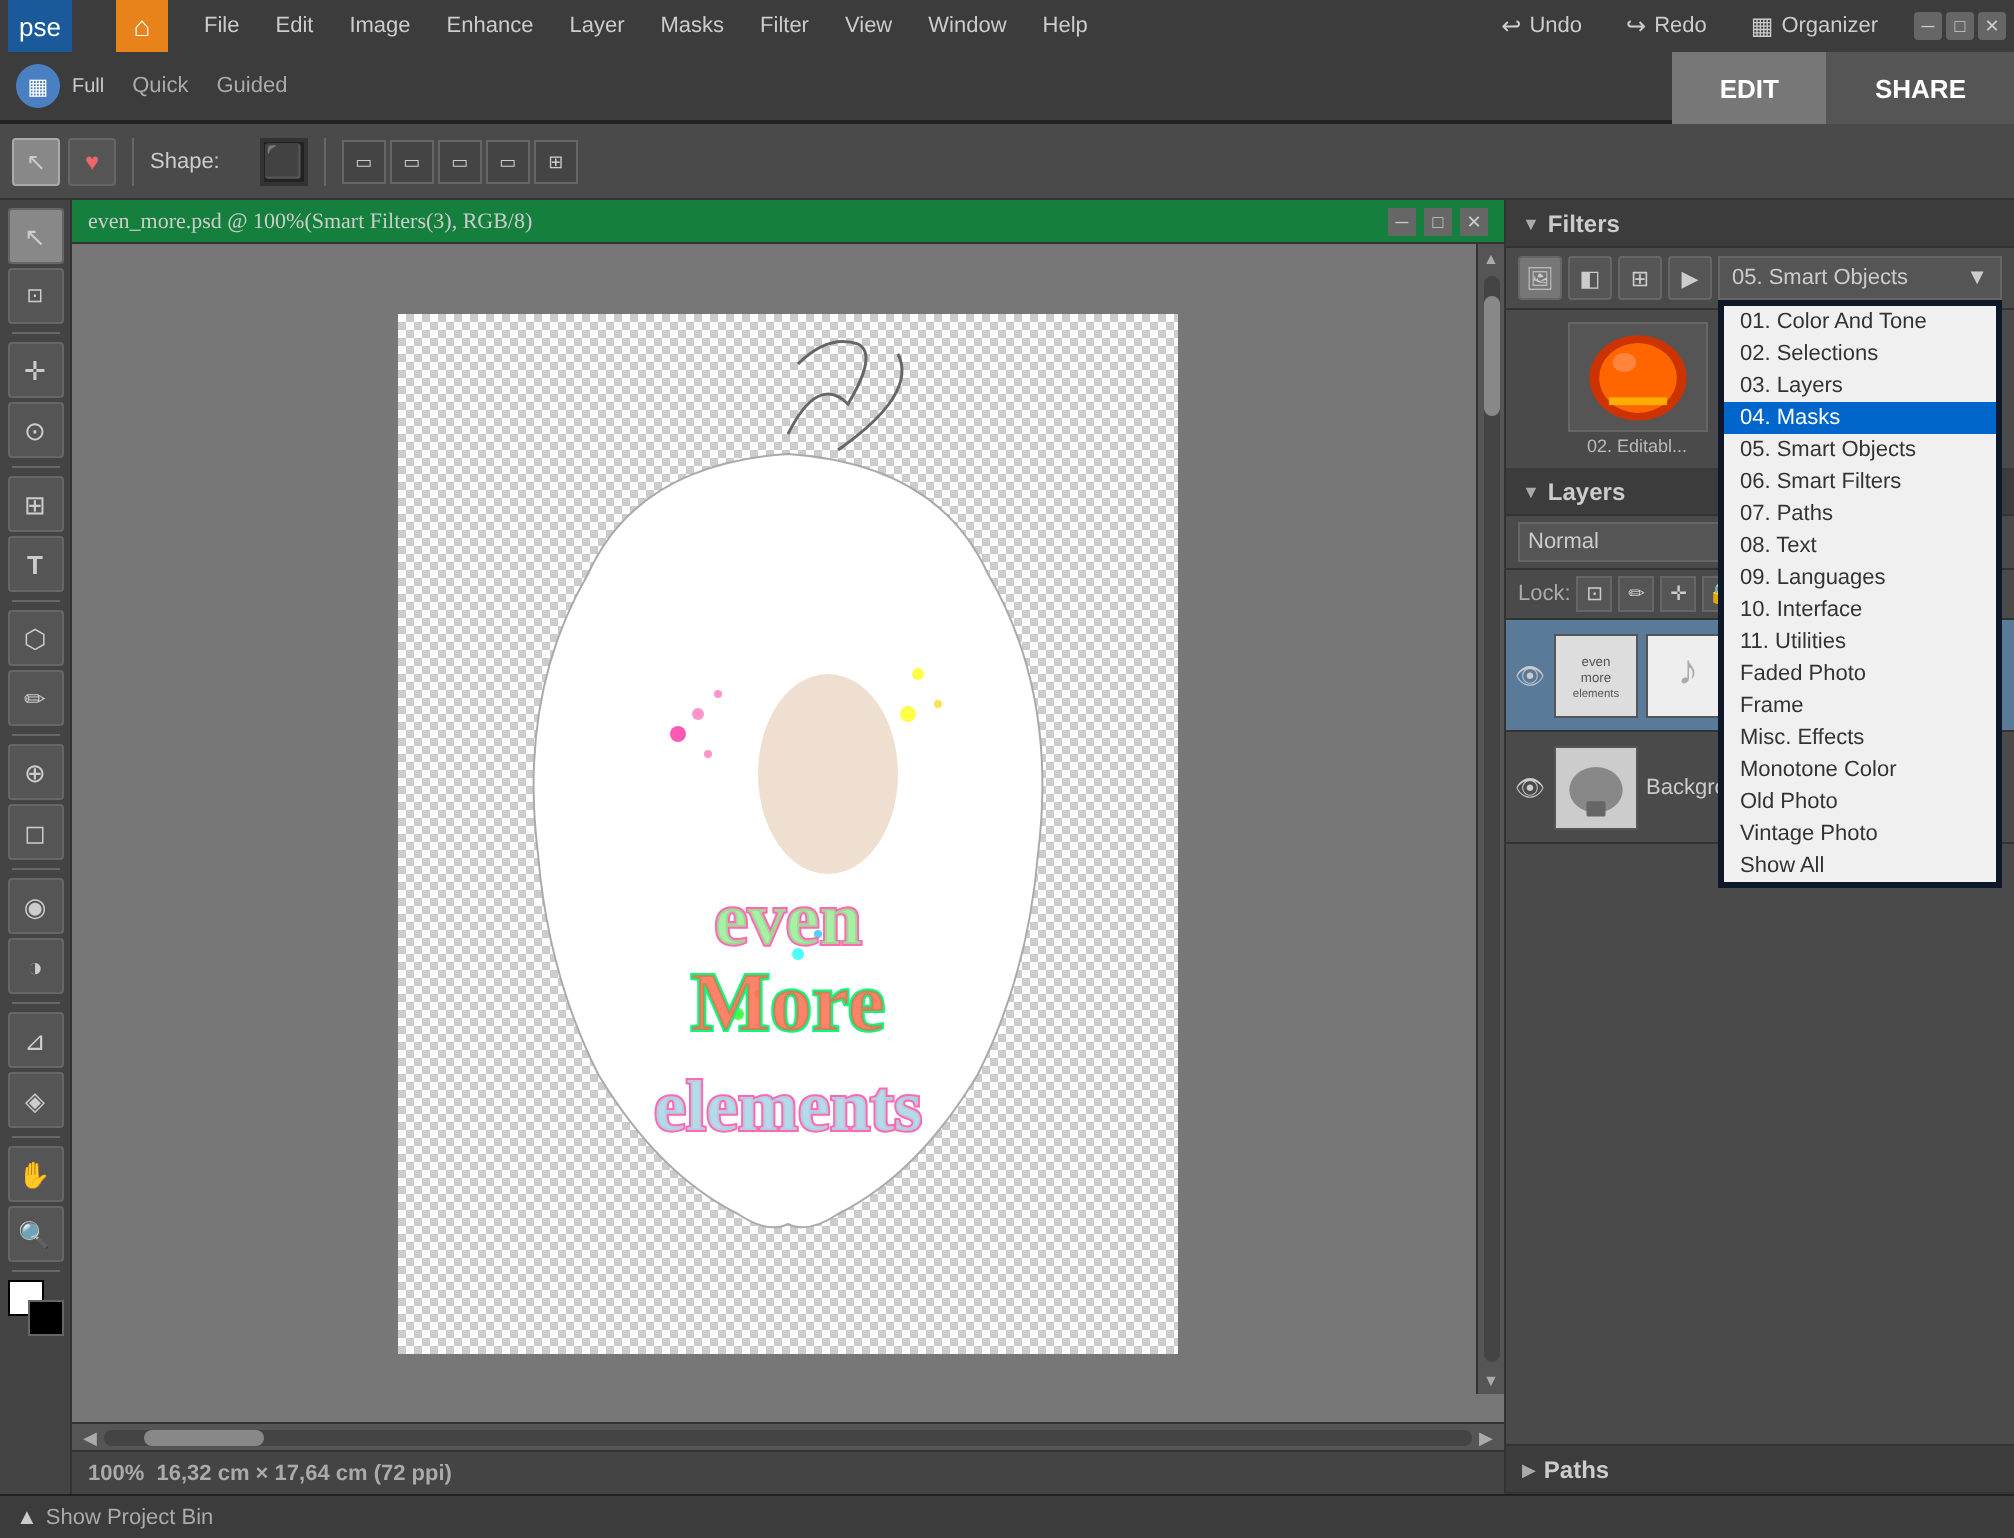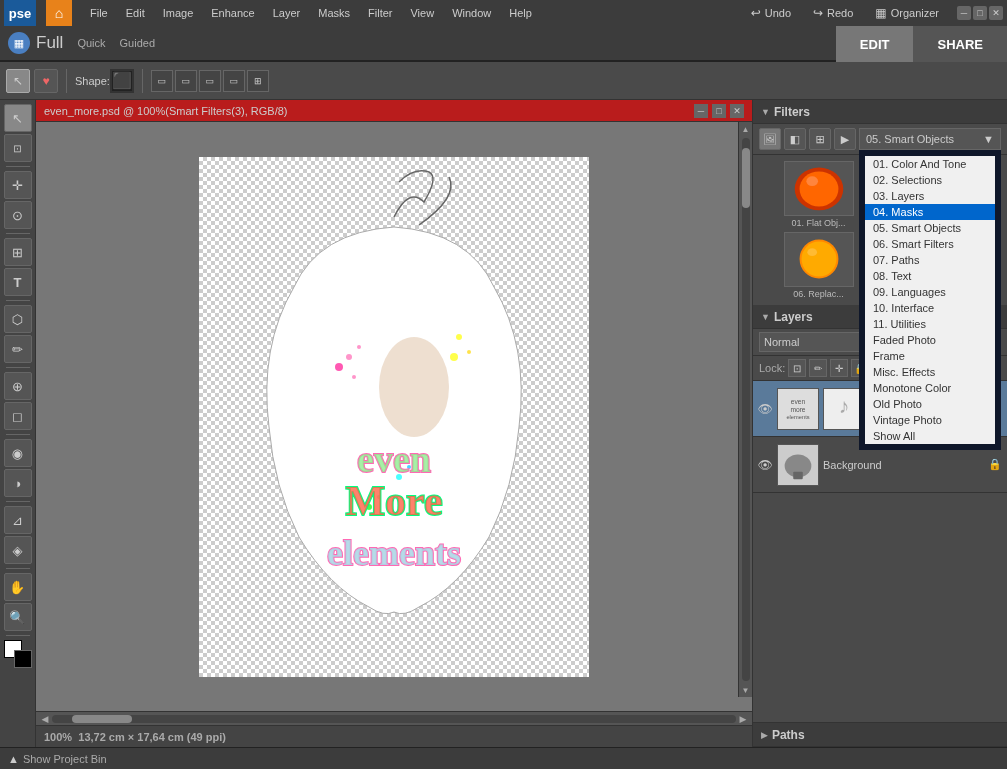"pse" #menu-bar .app-icon { font-weight: bold -> normal; margin-right: 8px -> 20px }
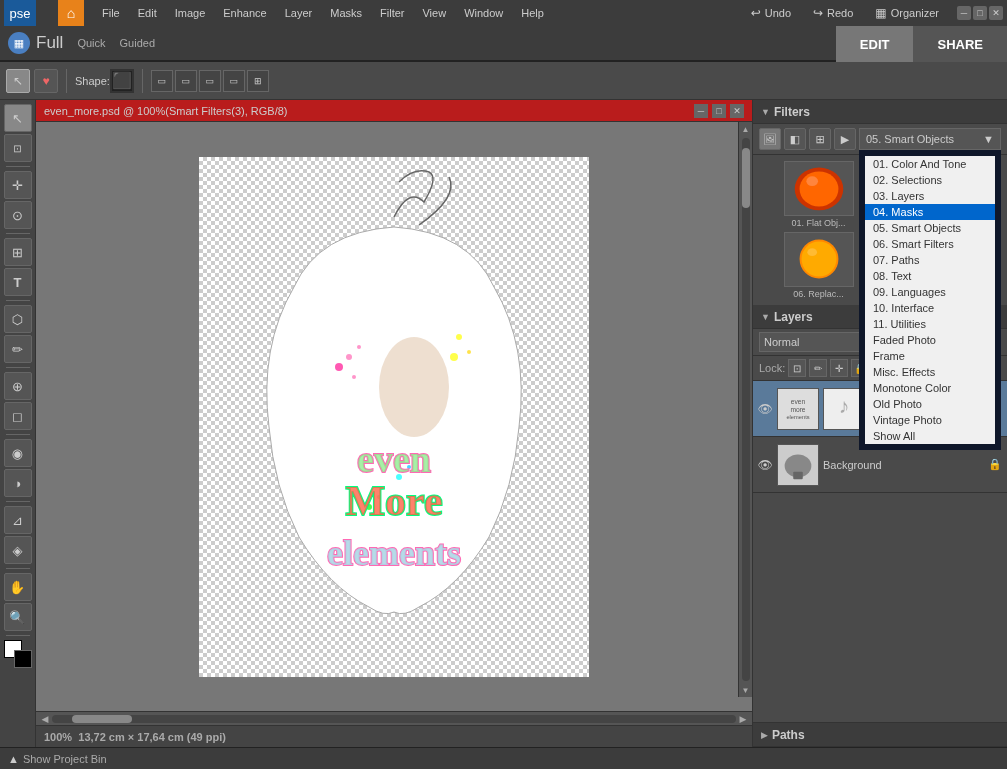"Full" div { font-size: 17px -> 10px }
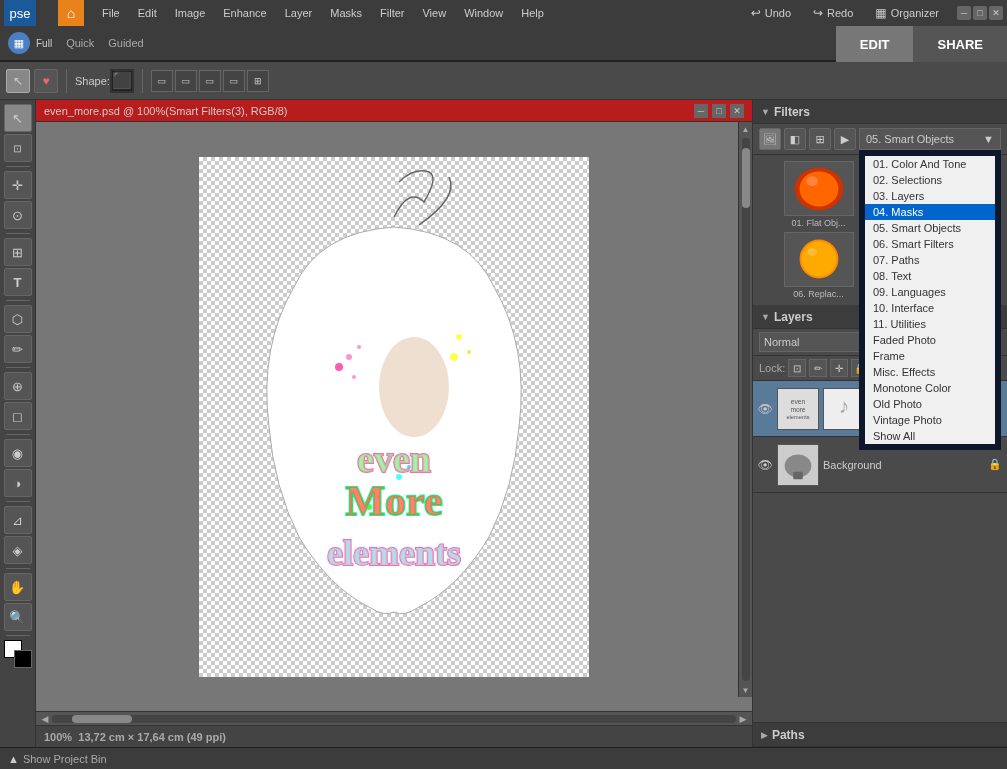"Shape:" .shape-selector { gap: 0 -> 20px }
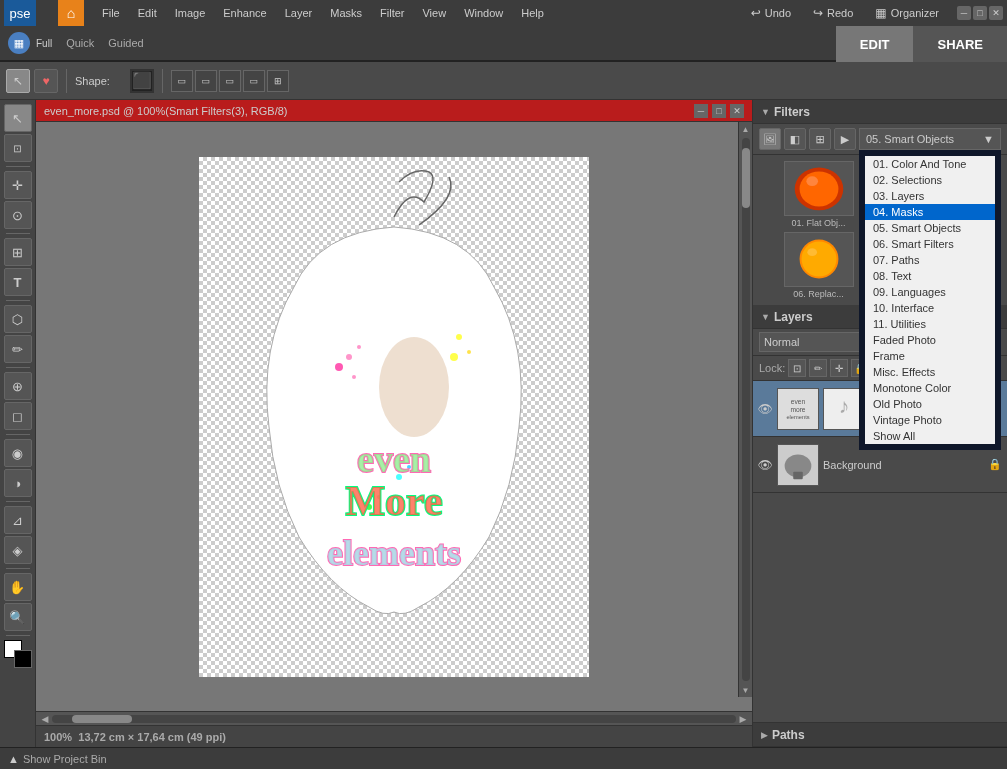"even_more.psd @ 100%(Smart Filters(3)," #canvas-titlebar { background: #b91c1c -> #15803d; font-family: none -> Liberation Serif, serif }
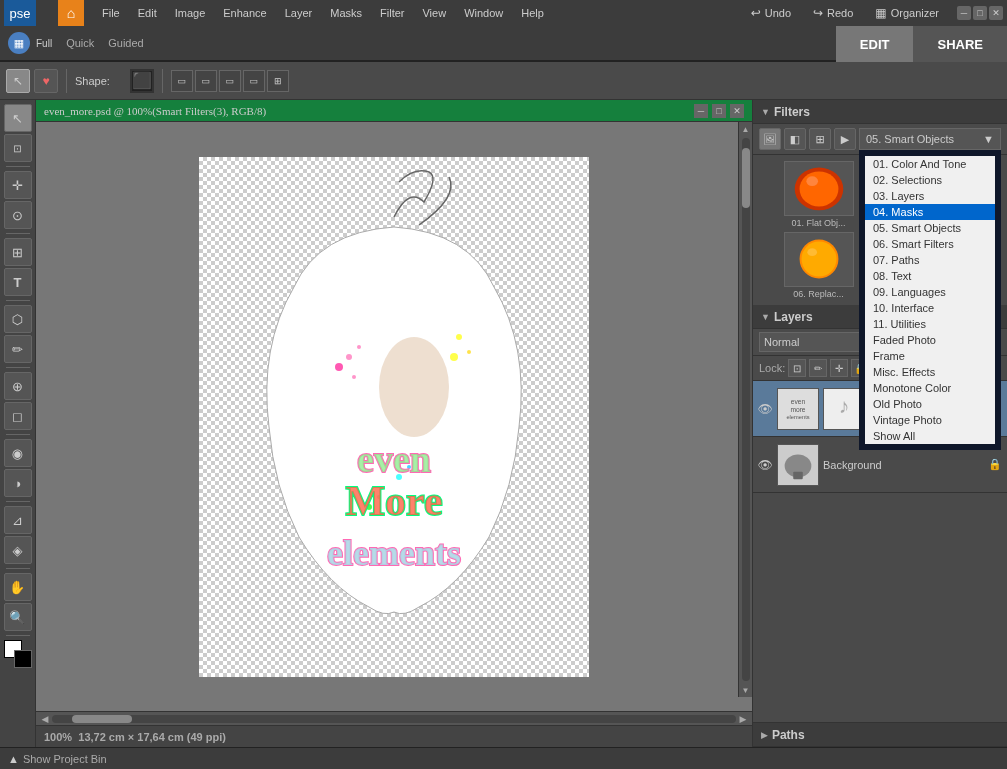"01. Color And Tone" .dropdown-menu { border: 6px solid #0f172a -> 3px solid #0f172a }
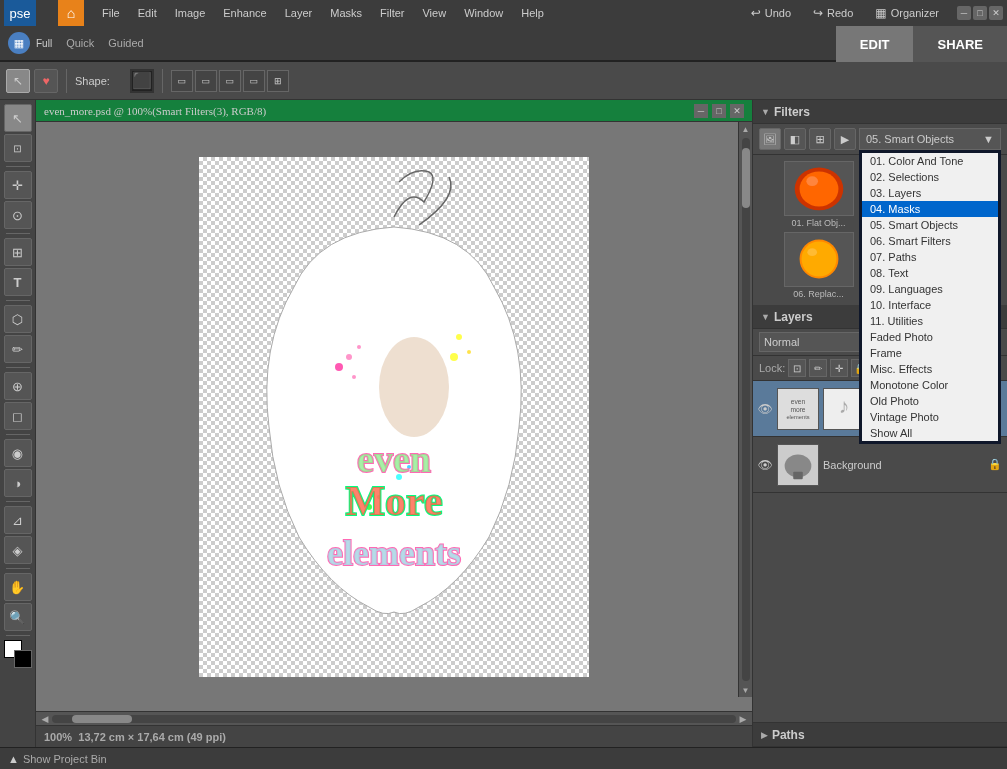"01. Flat Obj..." div.effect-thumb { html: <div> <div> <svg> <ellipse></ellipse> <ellipse></ellipse> <ellipse></ellipse> </svg> </div> <span>01. Flat Obj...</span> </div> -> none }
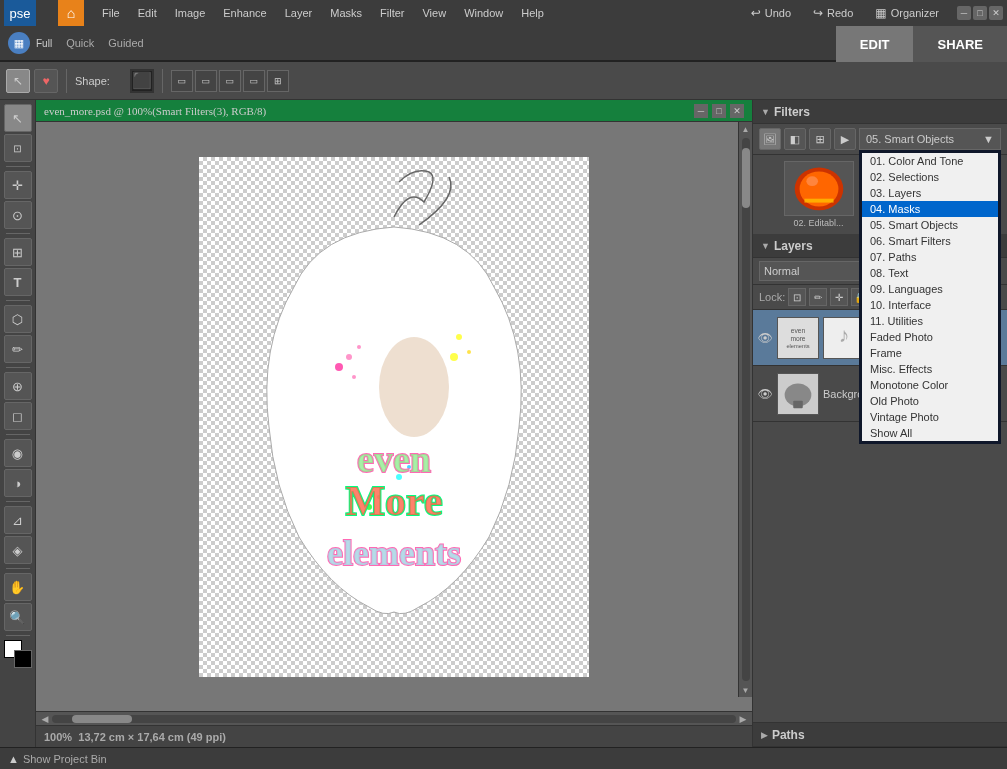"13,72 cm × 17,64 cm" span.status-text { text: 13,72 cm × 17,64 cm (49 -> 16,32 cm × 17,64 cm (72 }
